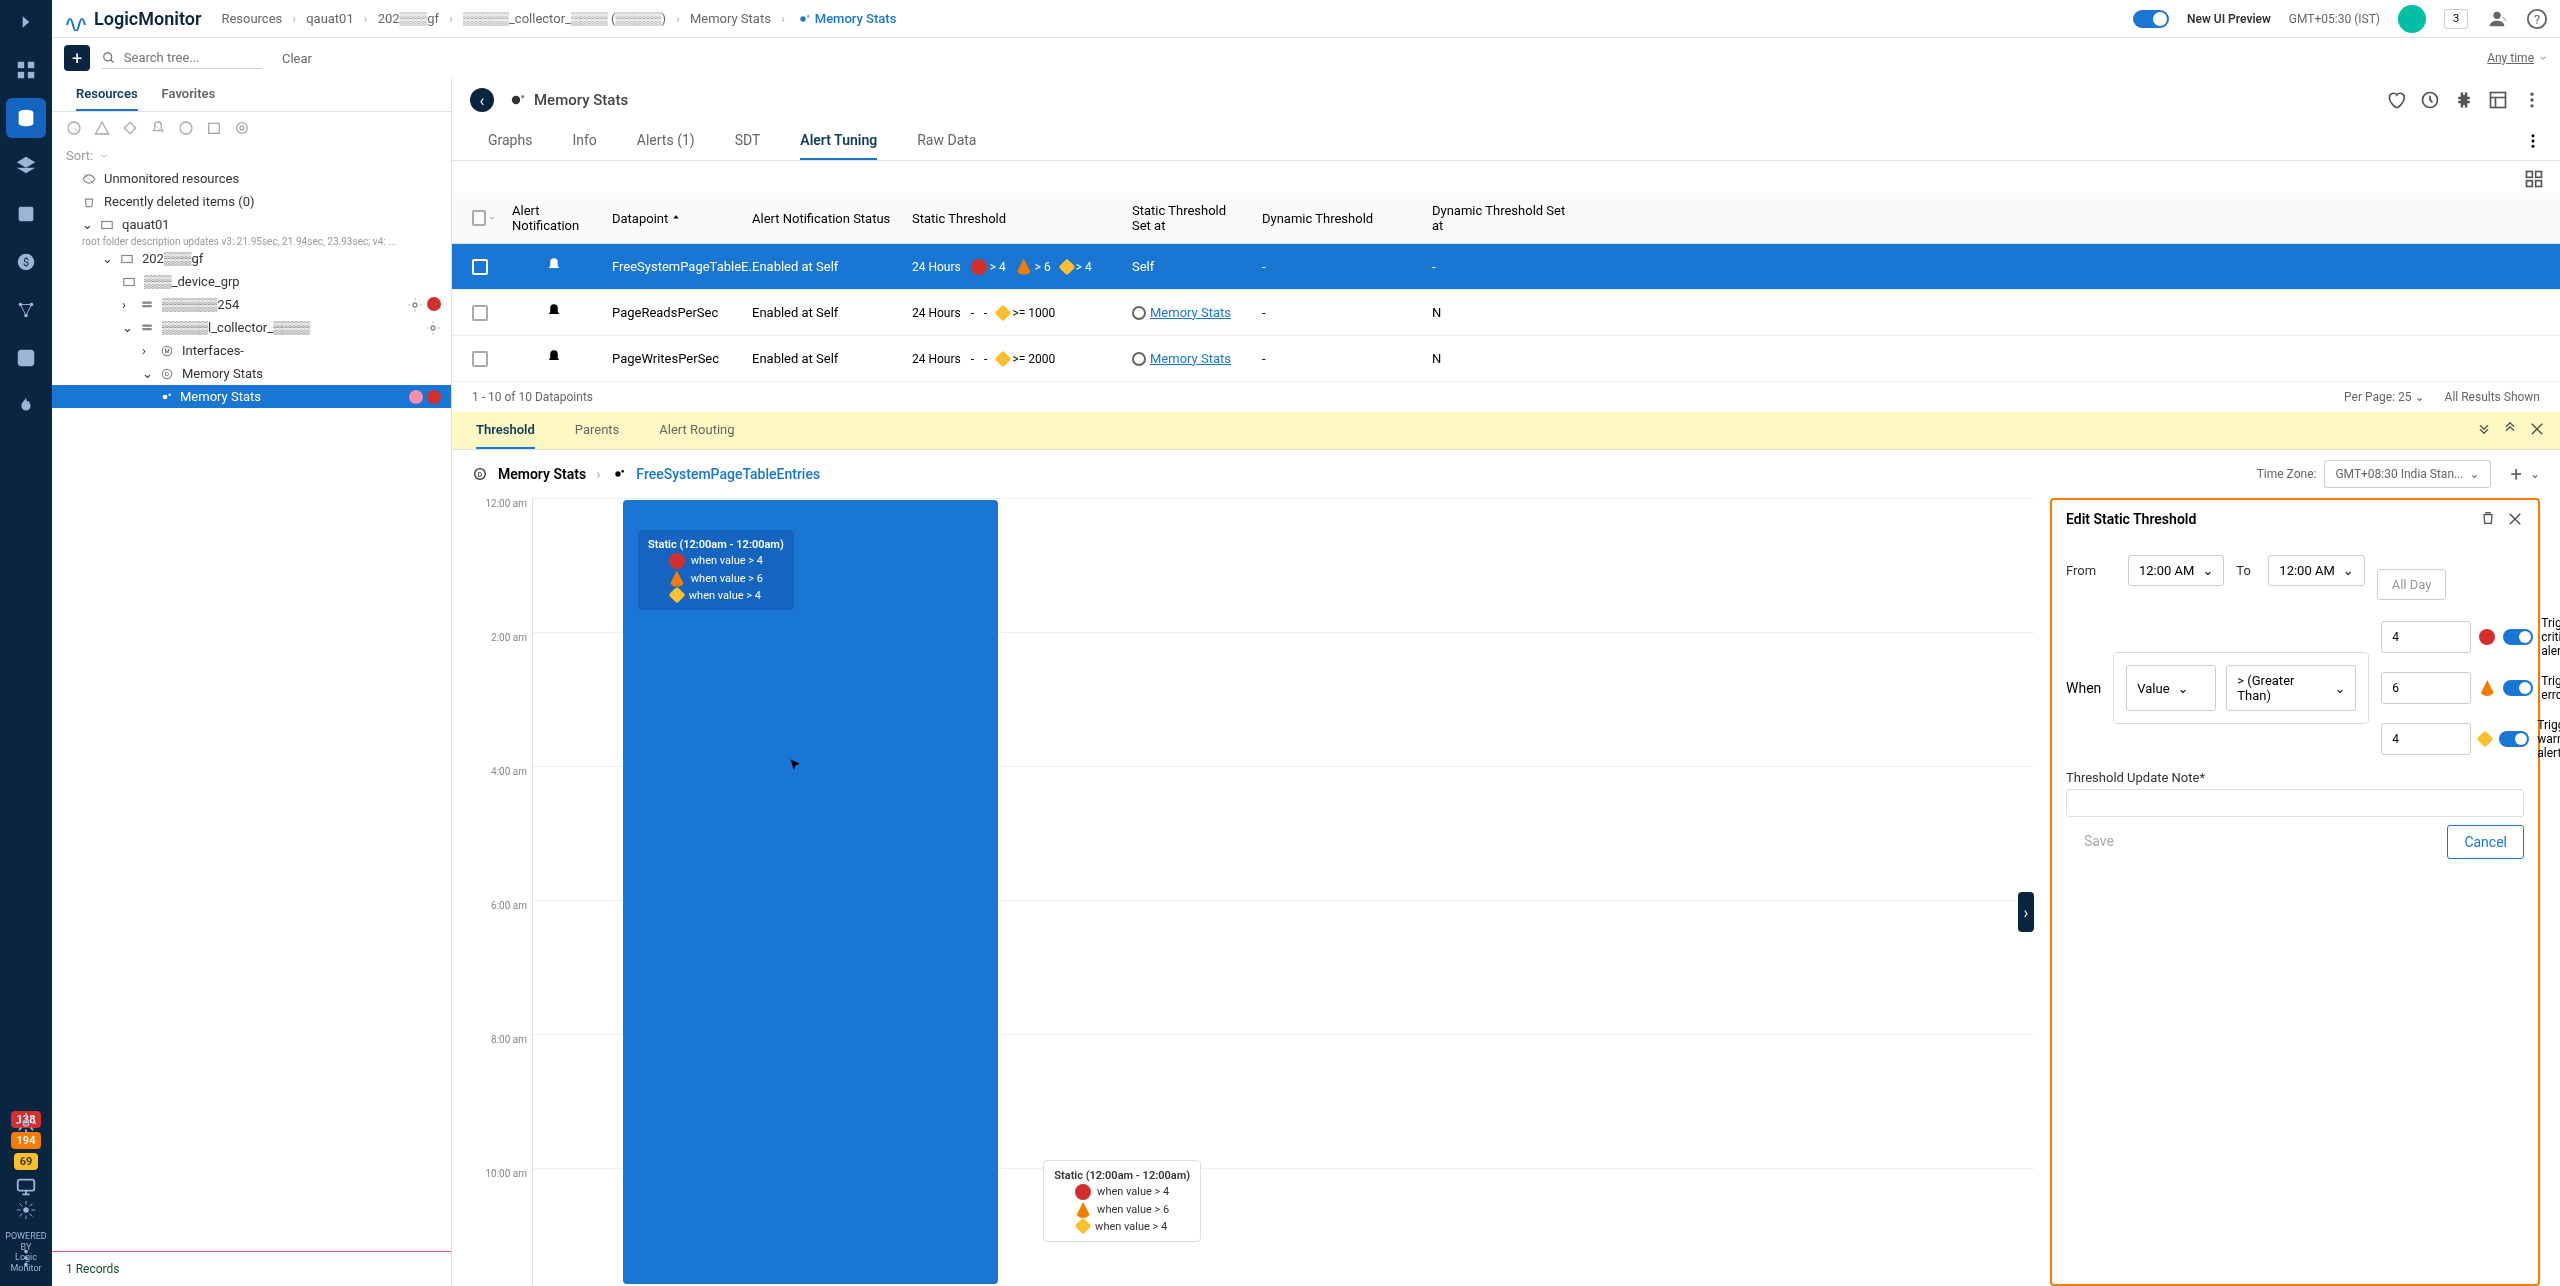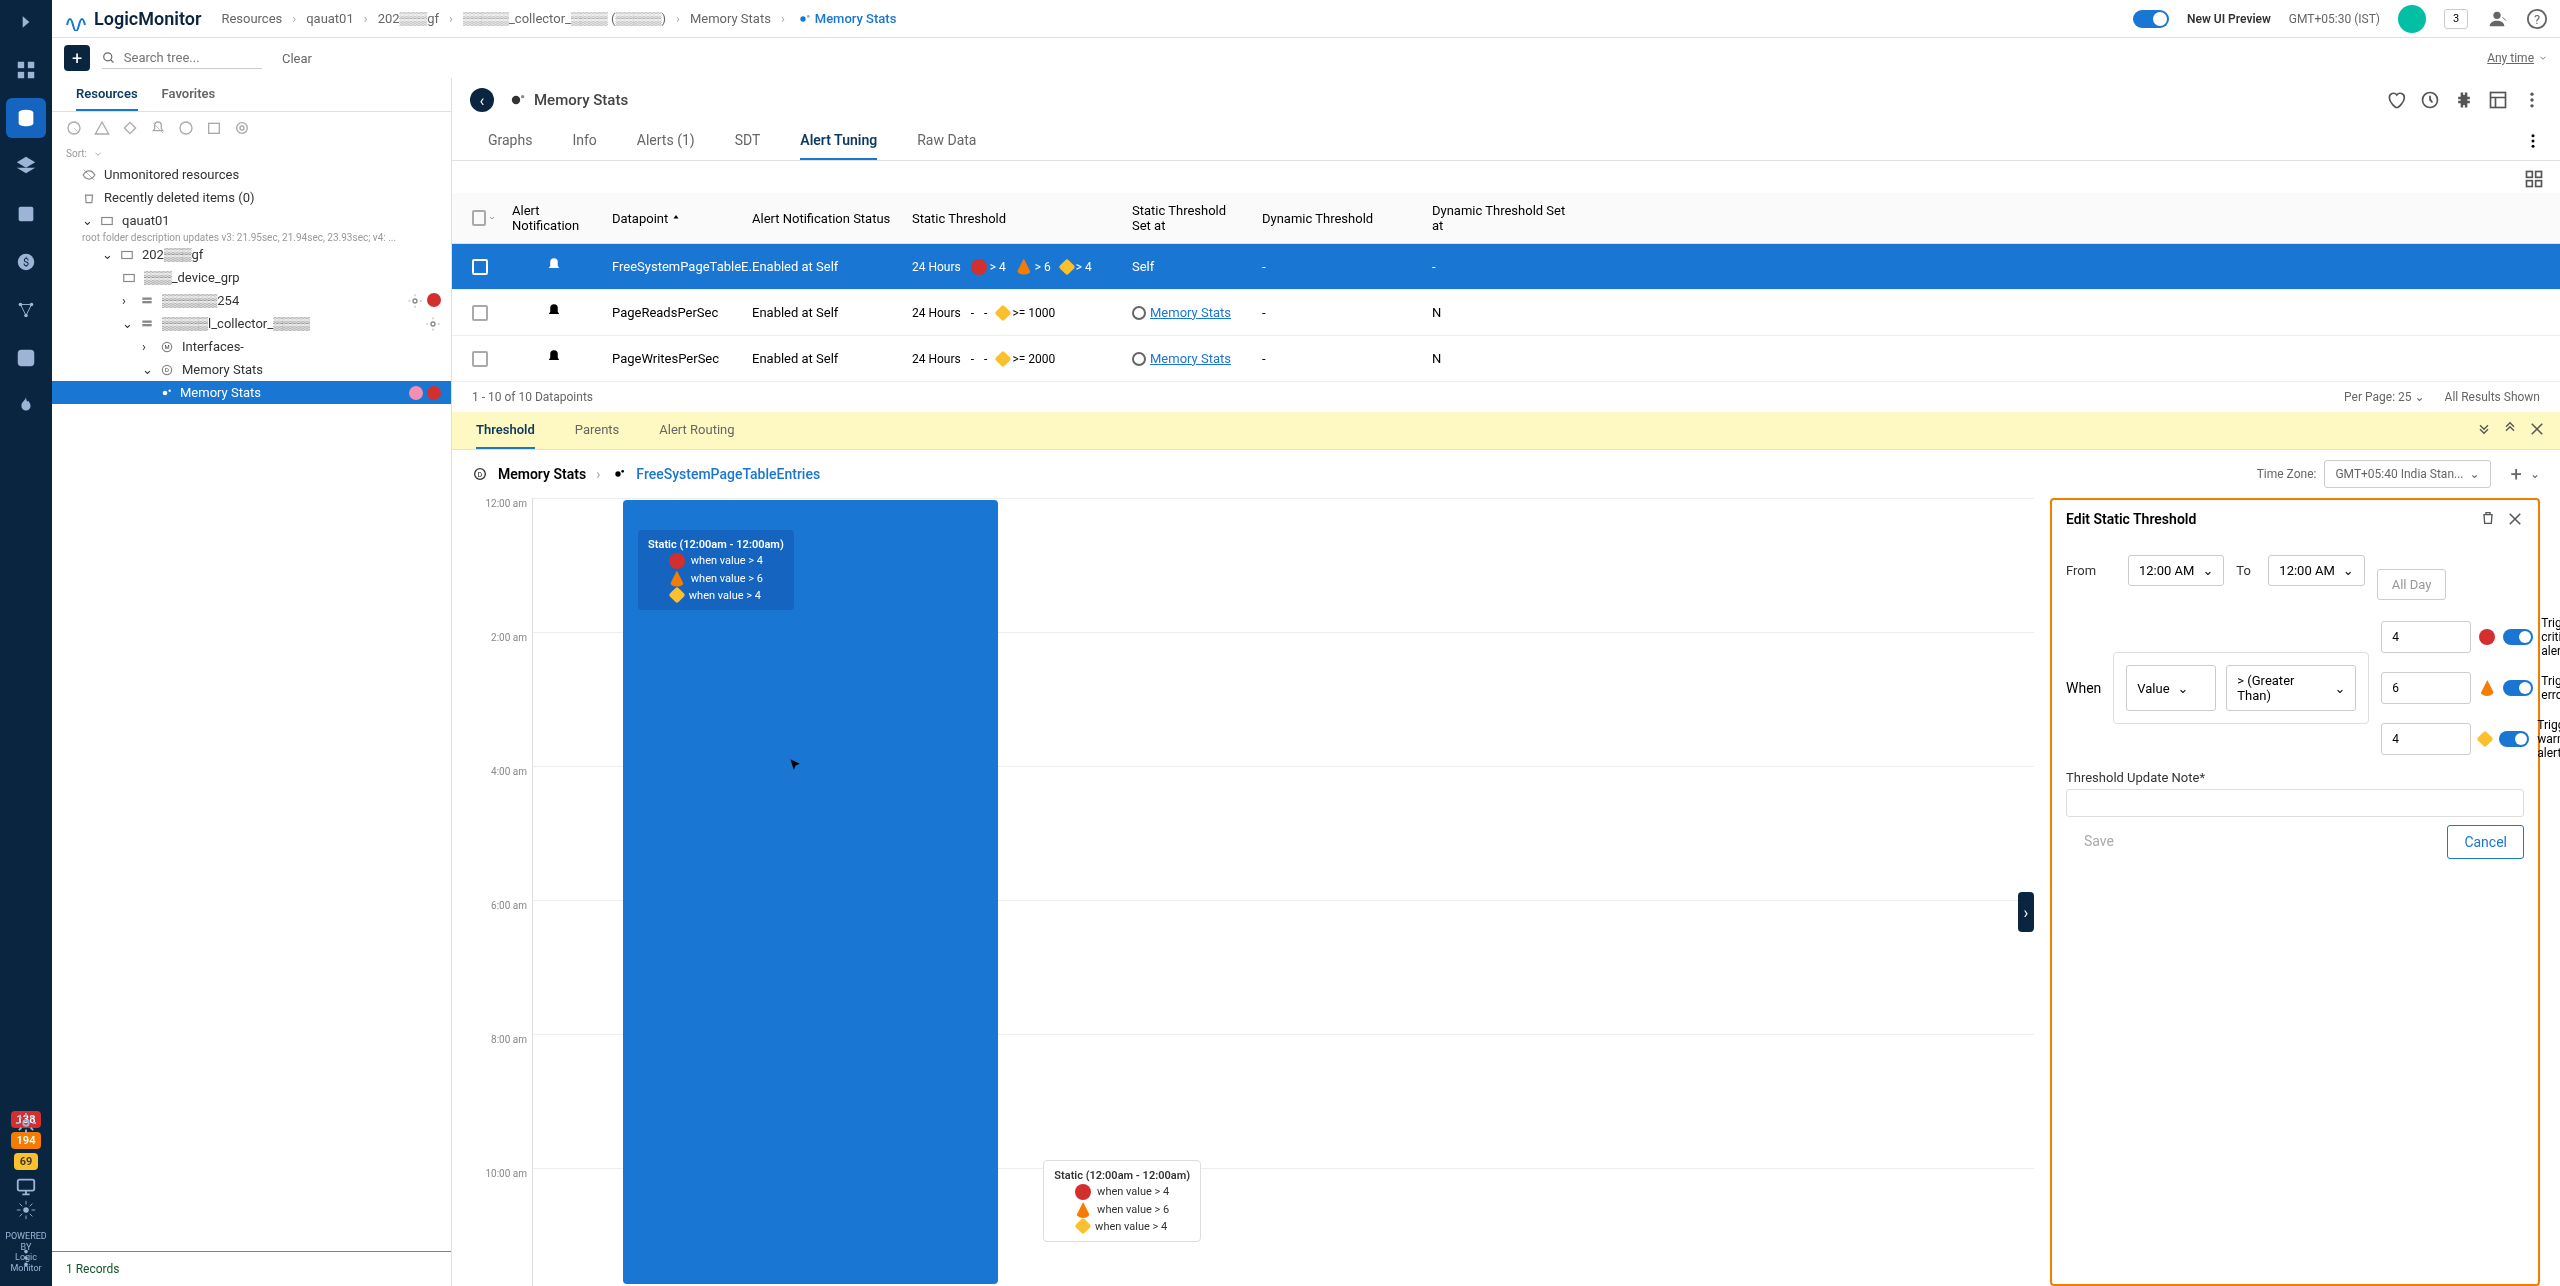"Sort:" .sort-row { font-size: 10px -> 13px }
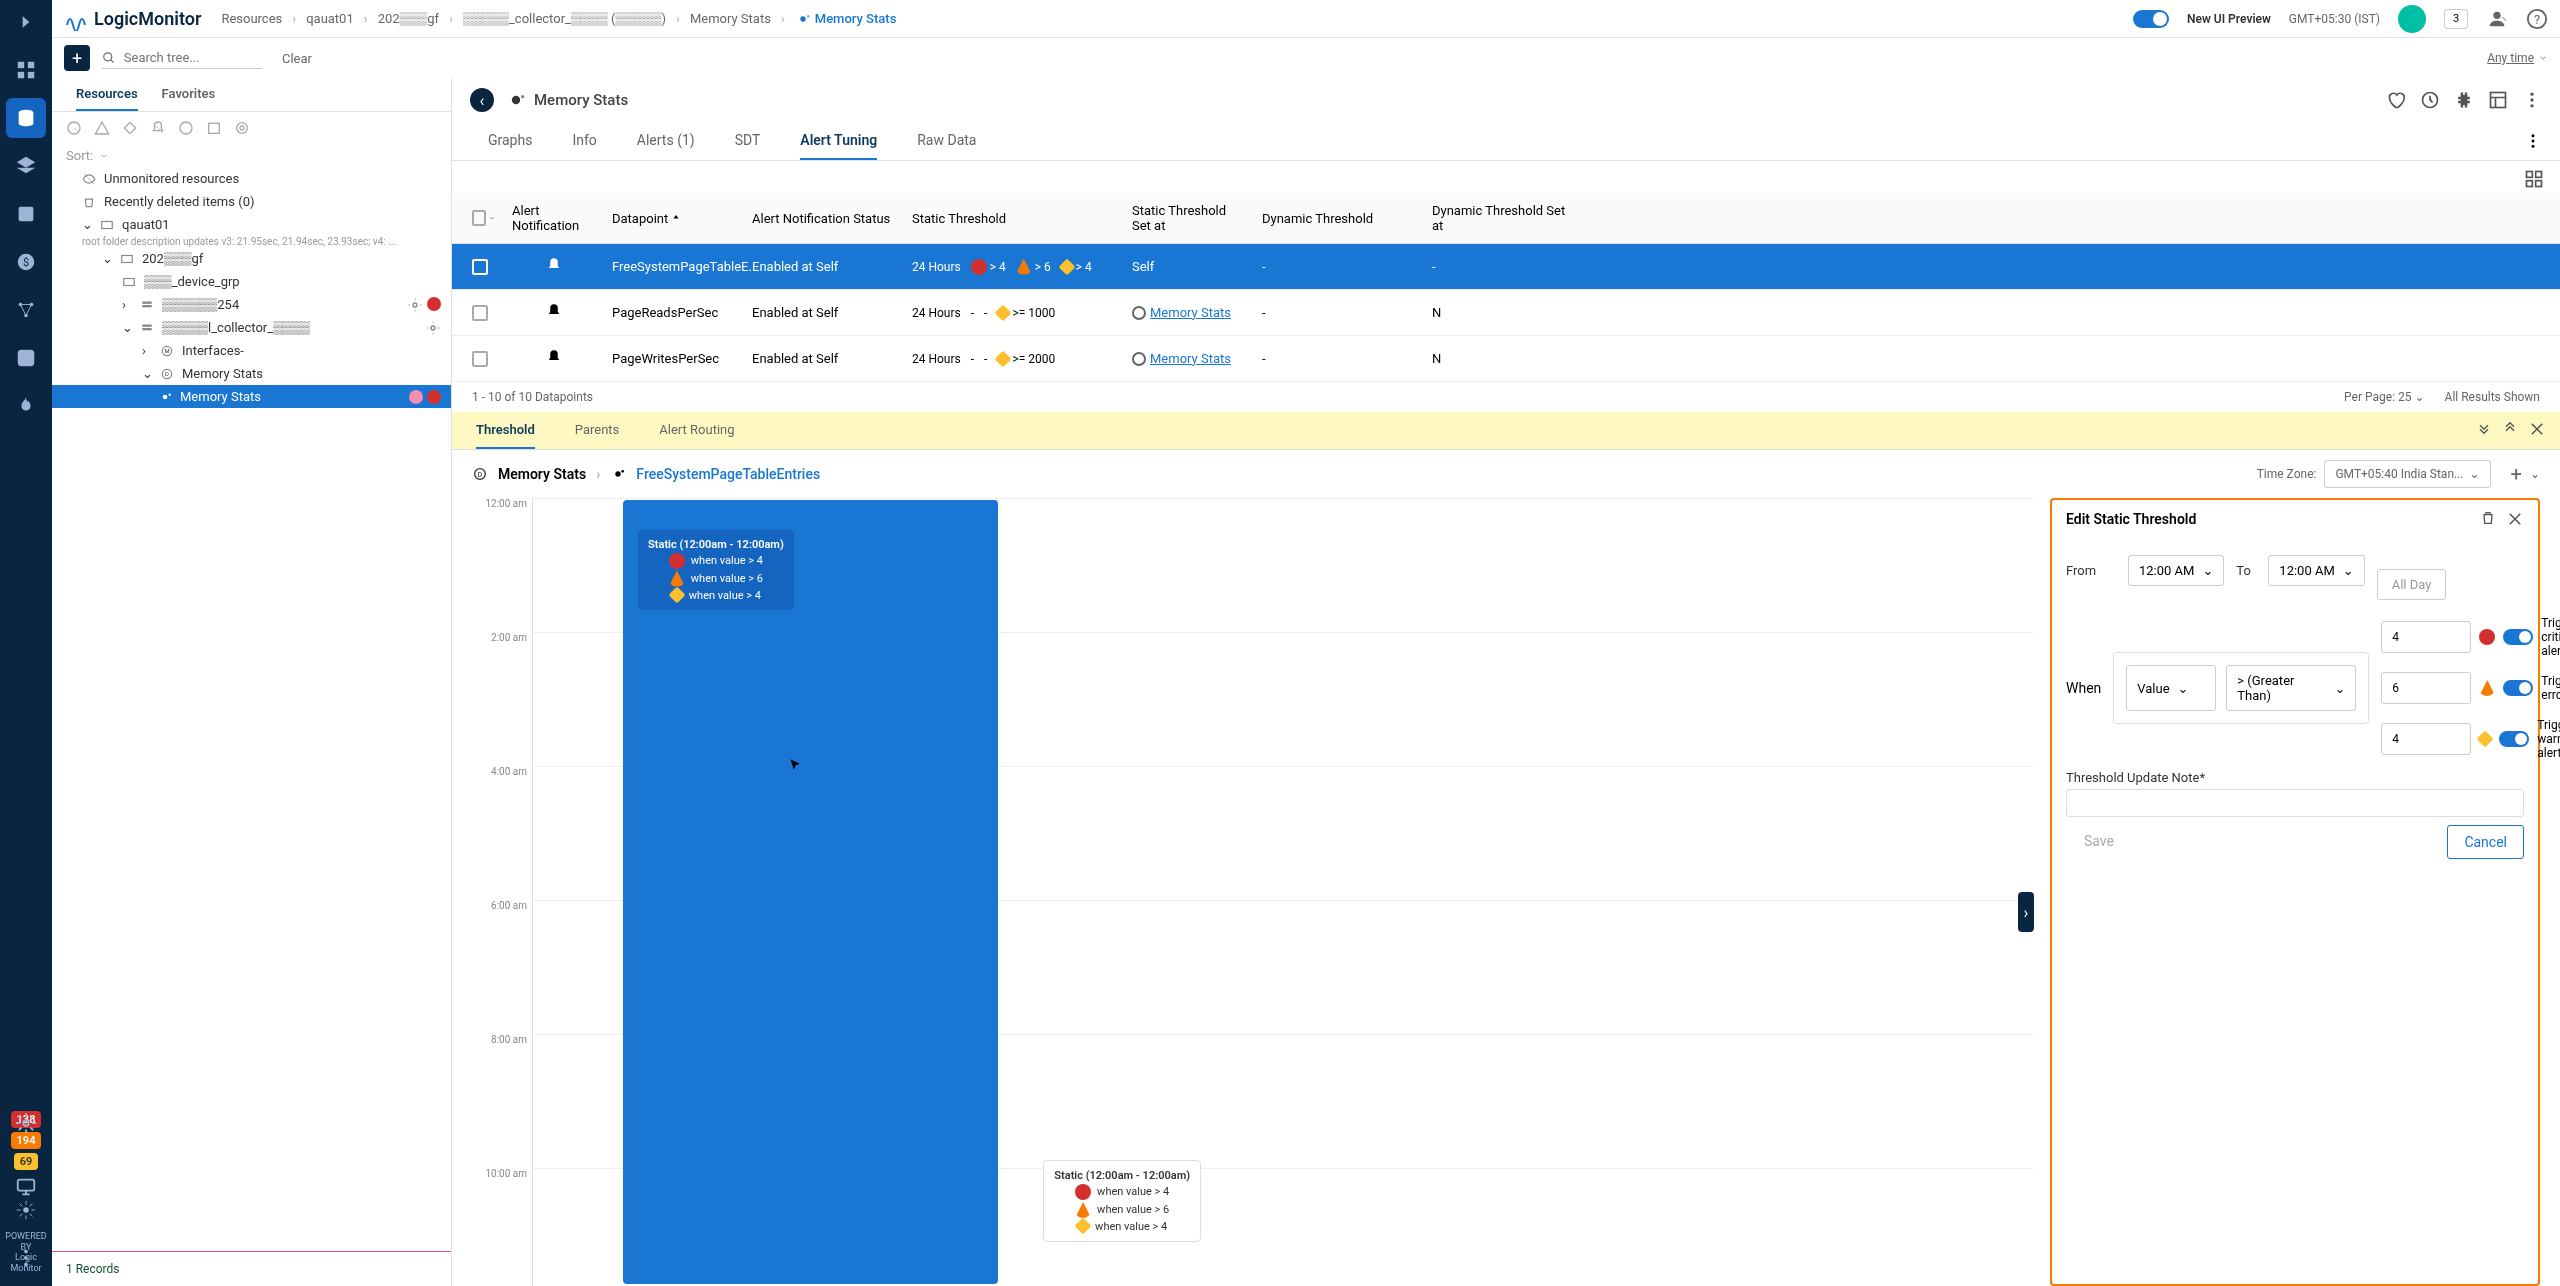"GMT+05:40 India Stan..." span { text: GMT+05:40 -> GMT+08:30 }
